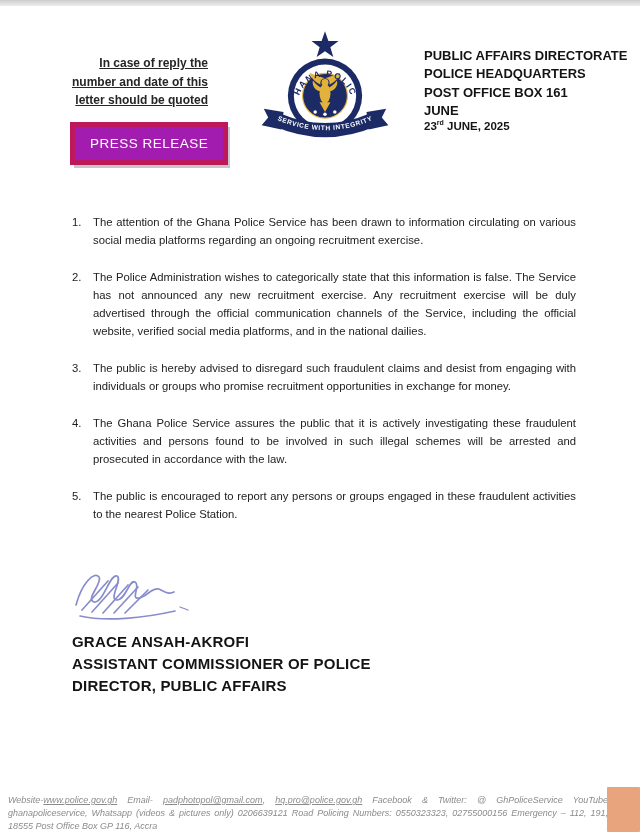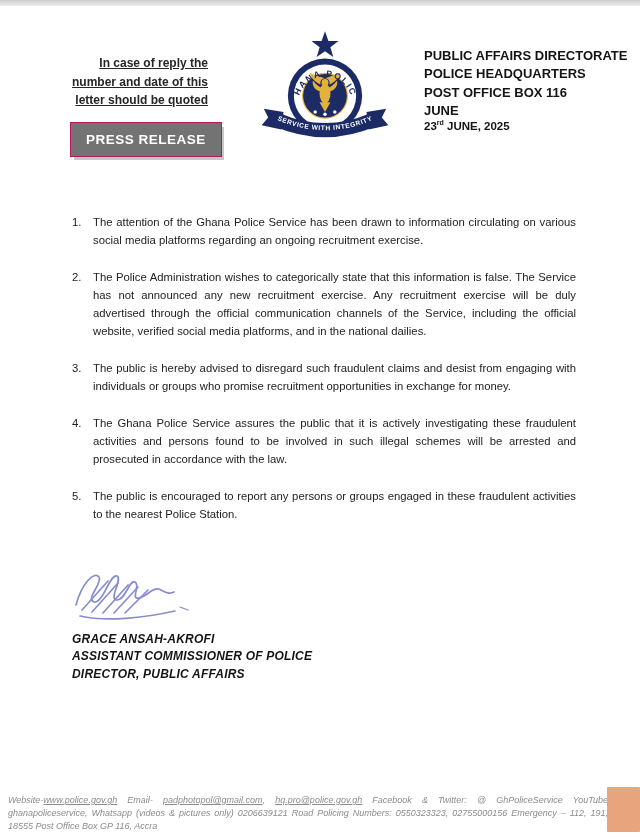"POST OFFICE BOX 116" div { text: 116 -> 161 }
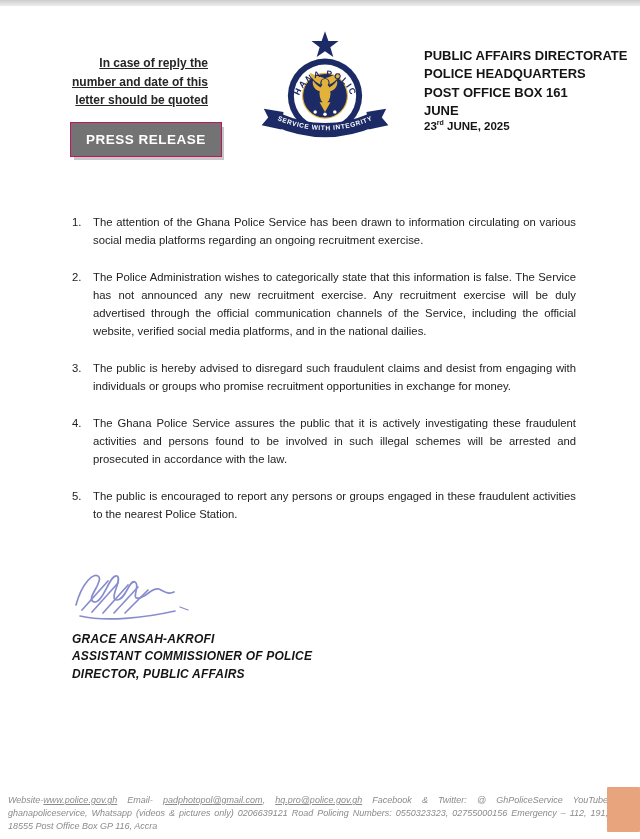"PRESS RELEASE" .press-release { background: #737373 -> #a21caf; border: 1px solid #be185d -> 5px solid #be185d; font-weight: bold -> normal }
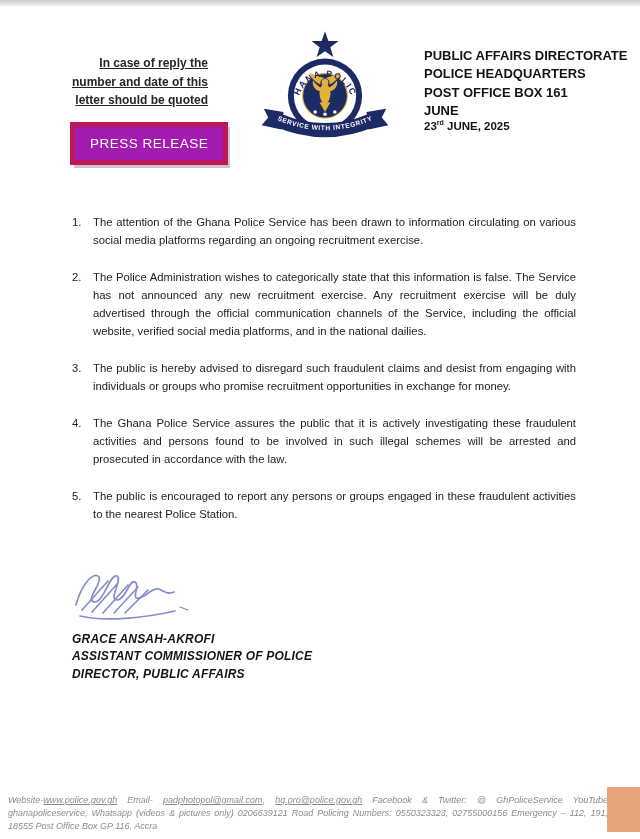"GRACE ANSAH-AKROFI" .signatory { font-size: 12px -> 15px; font-style: italic -> none }
